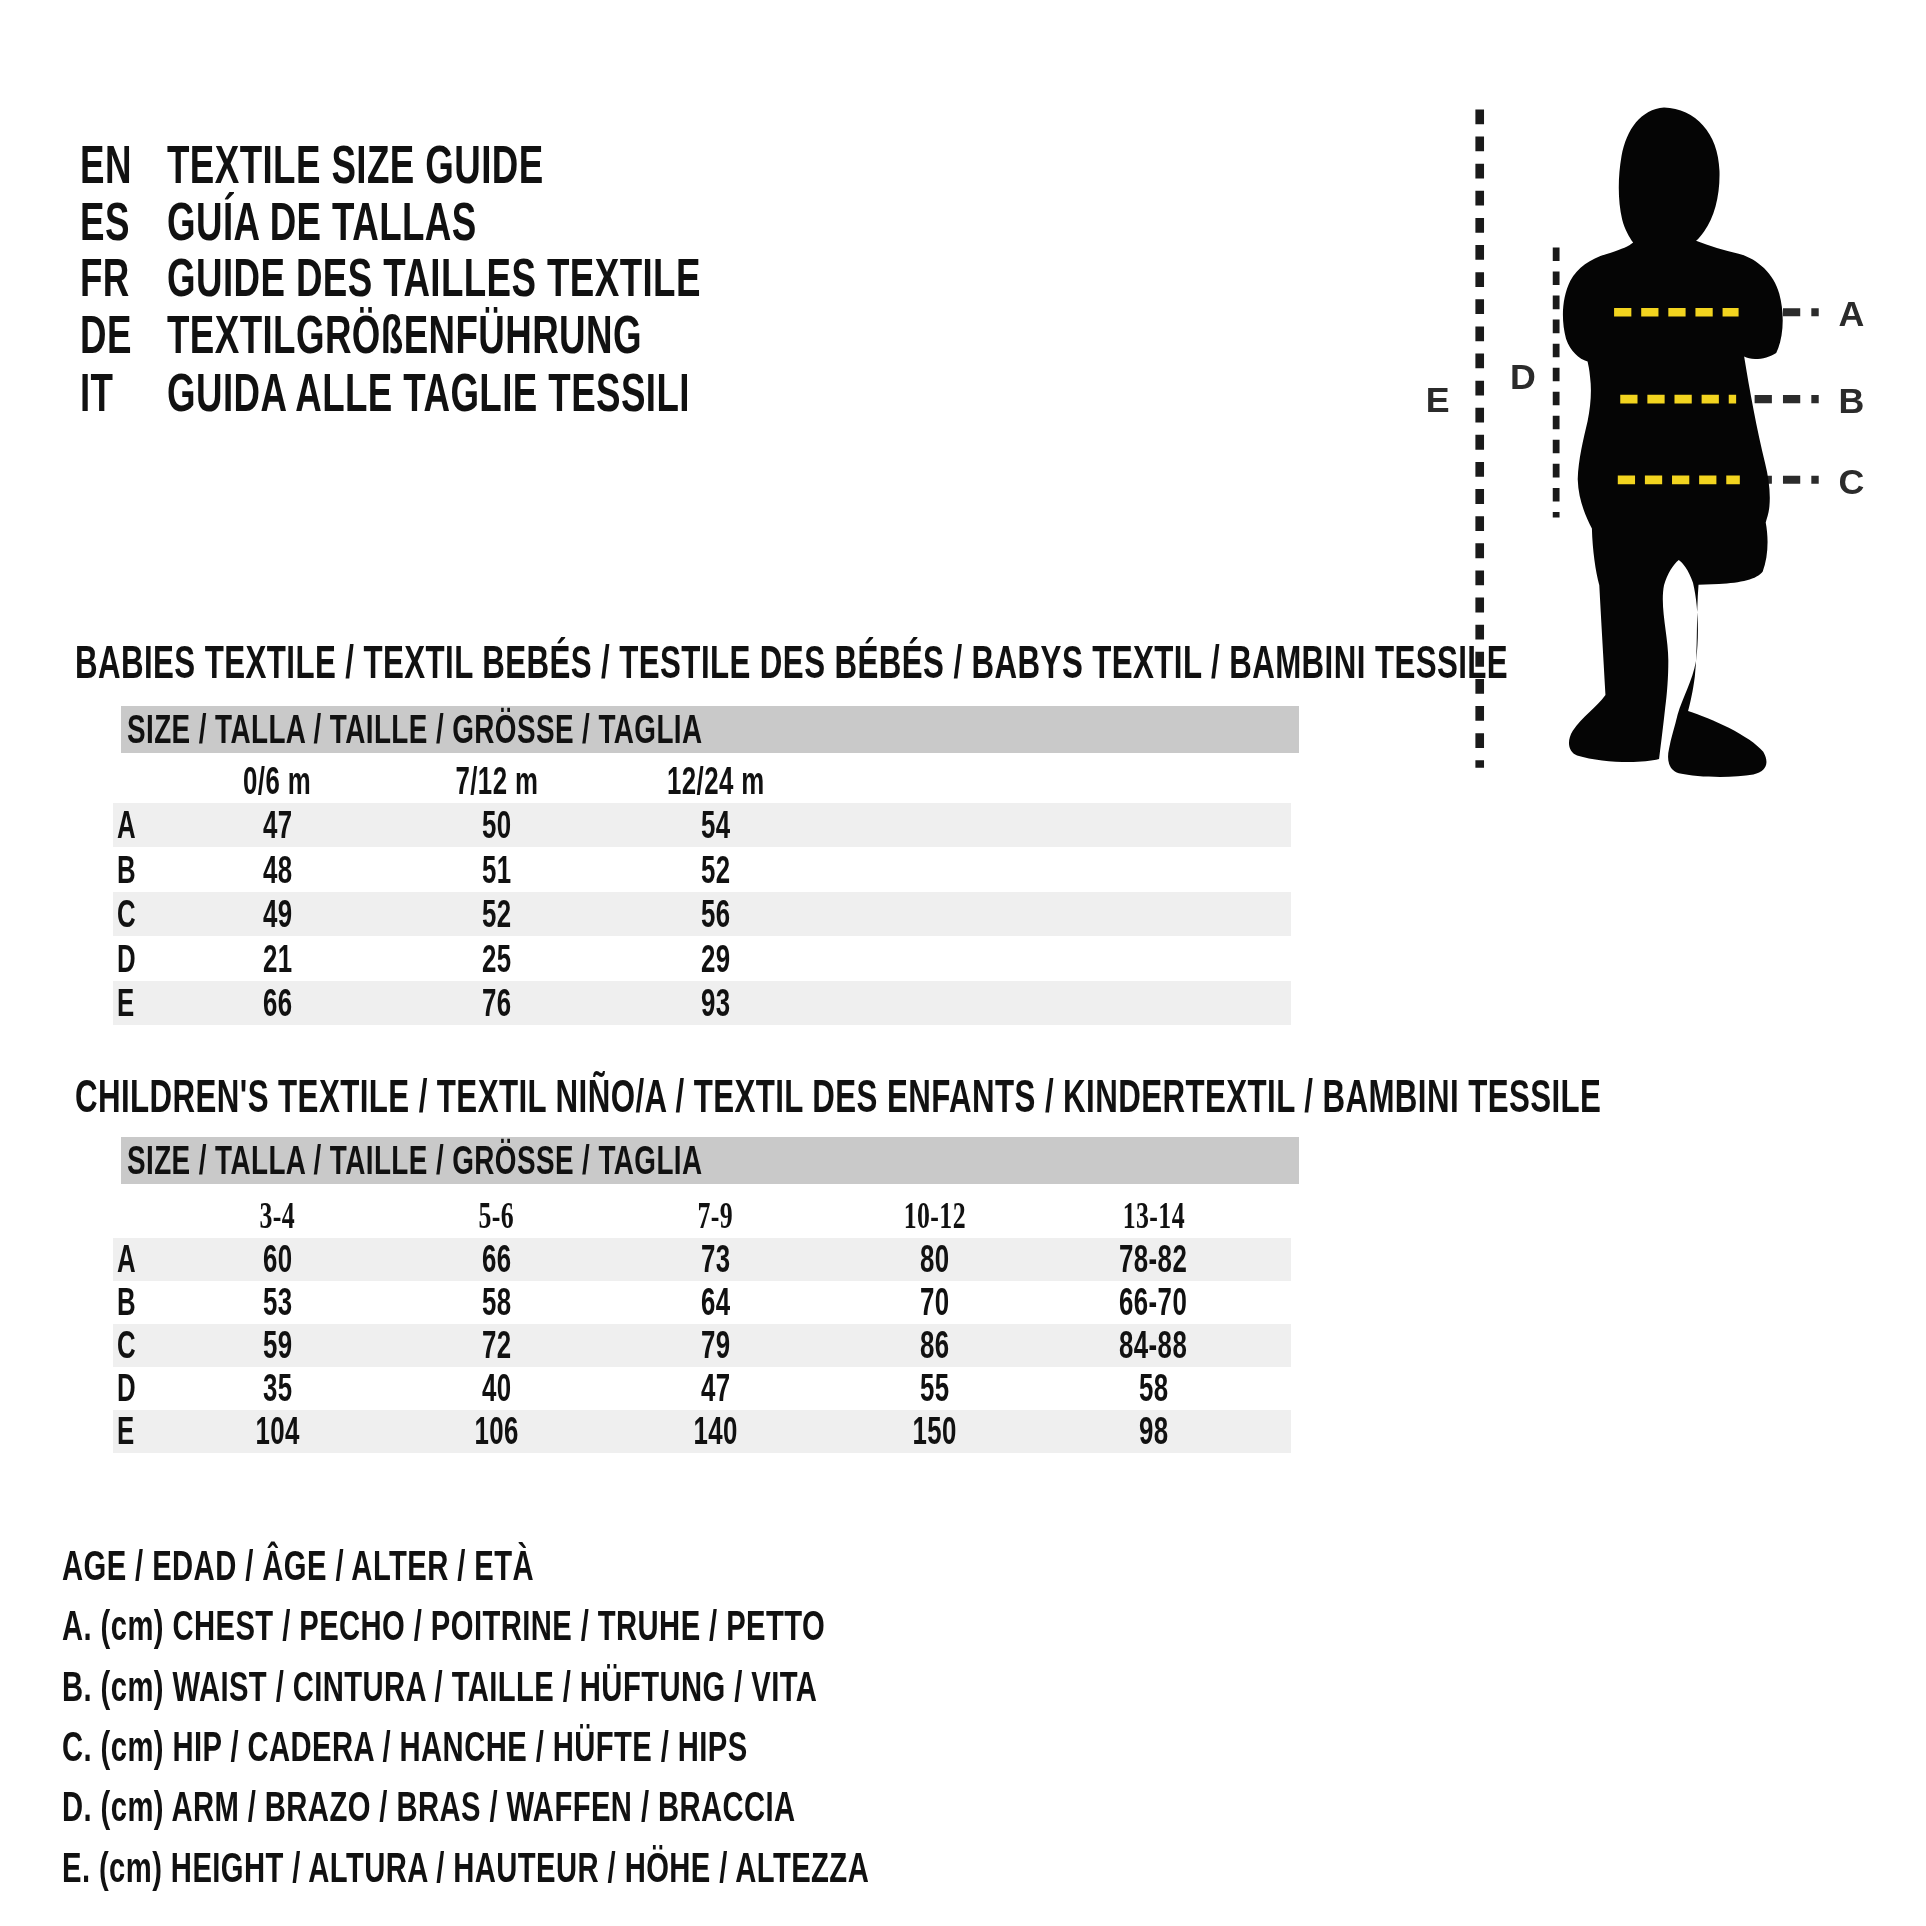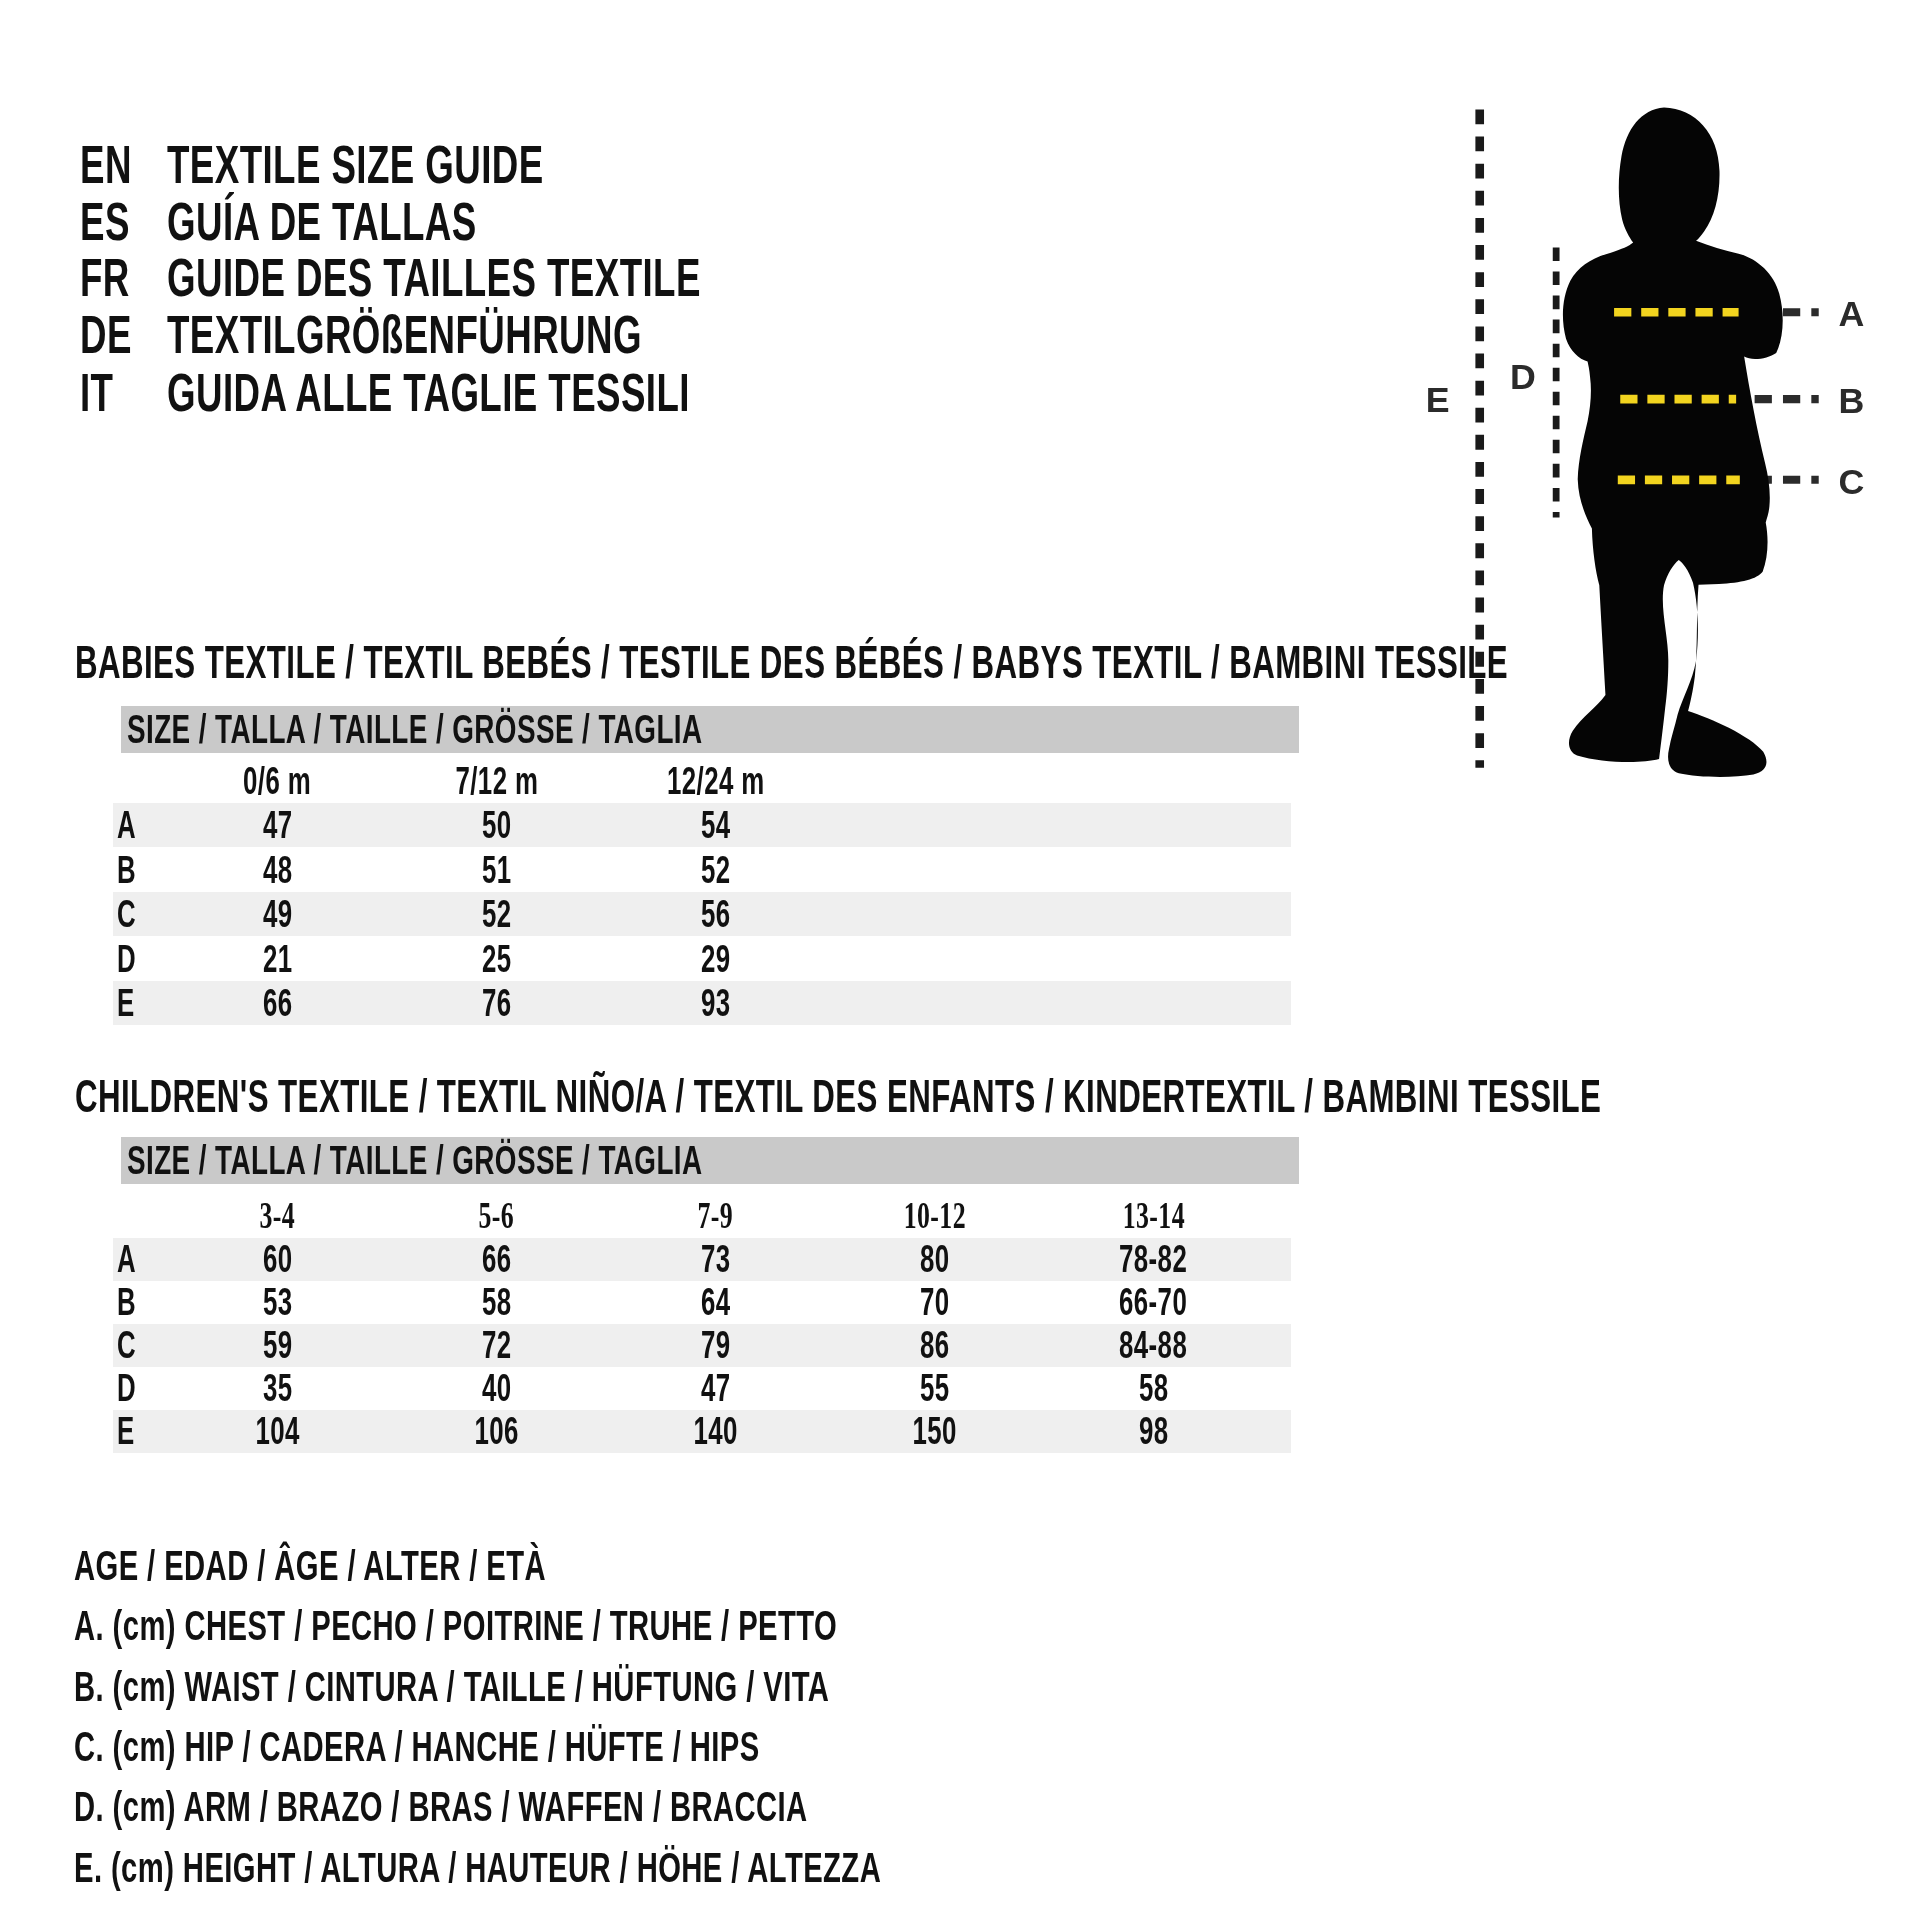"AGE / EDAD / ÂGE" .legend-line { left: 74px -> 62px }
